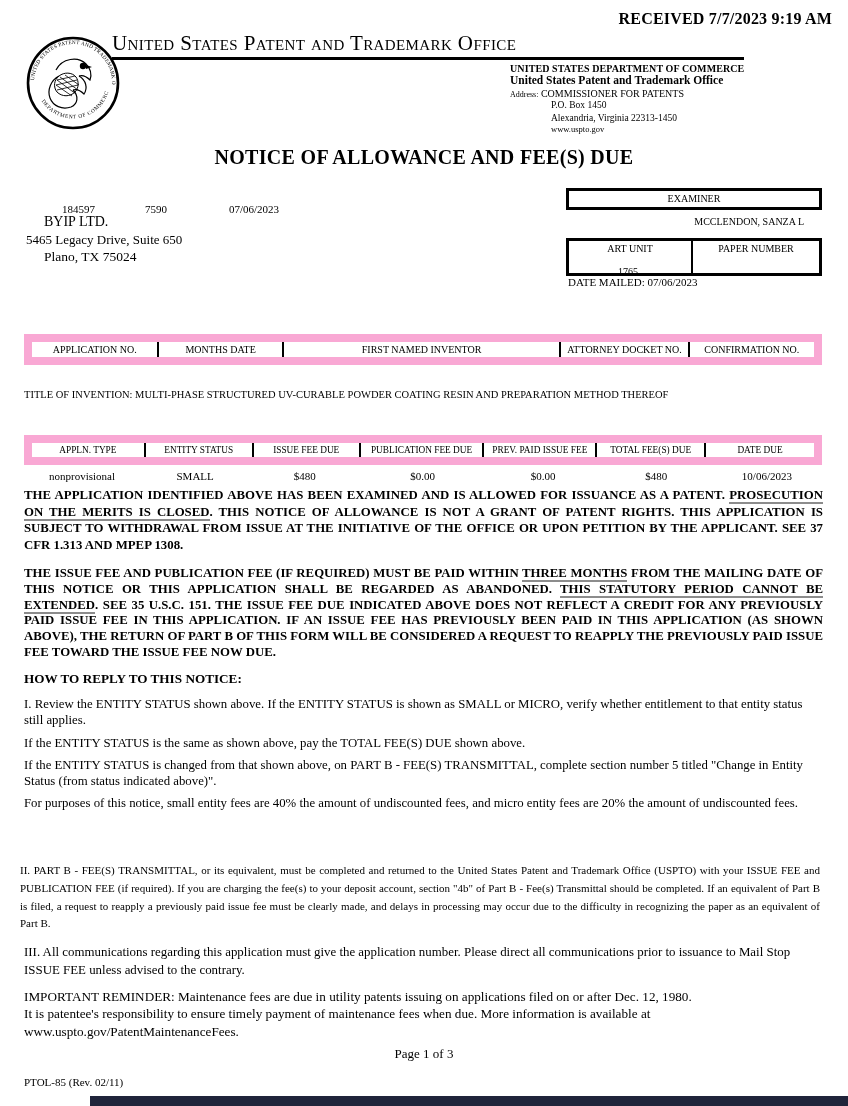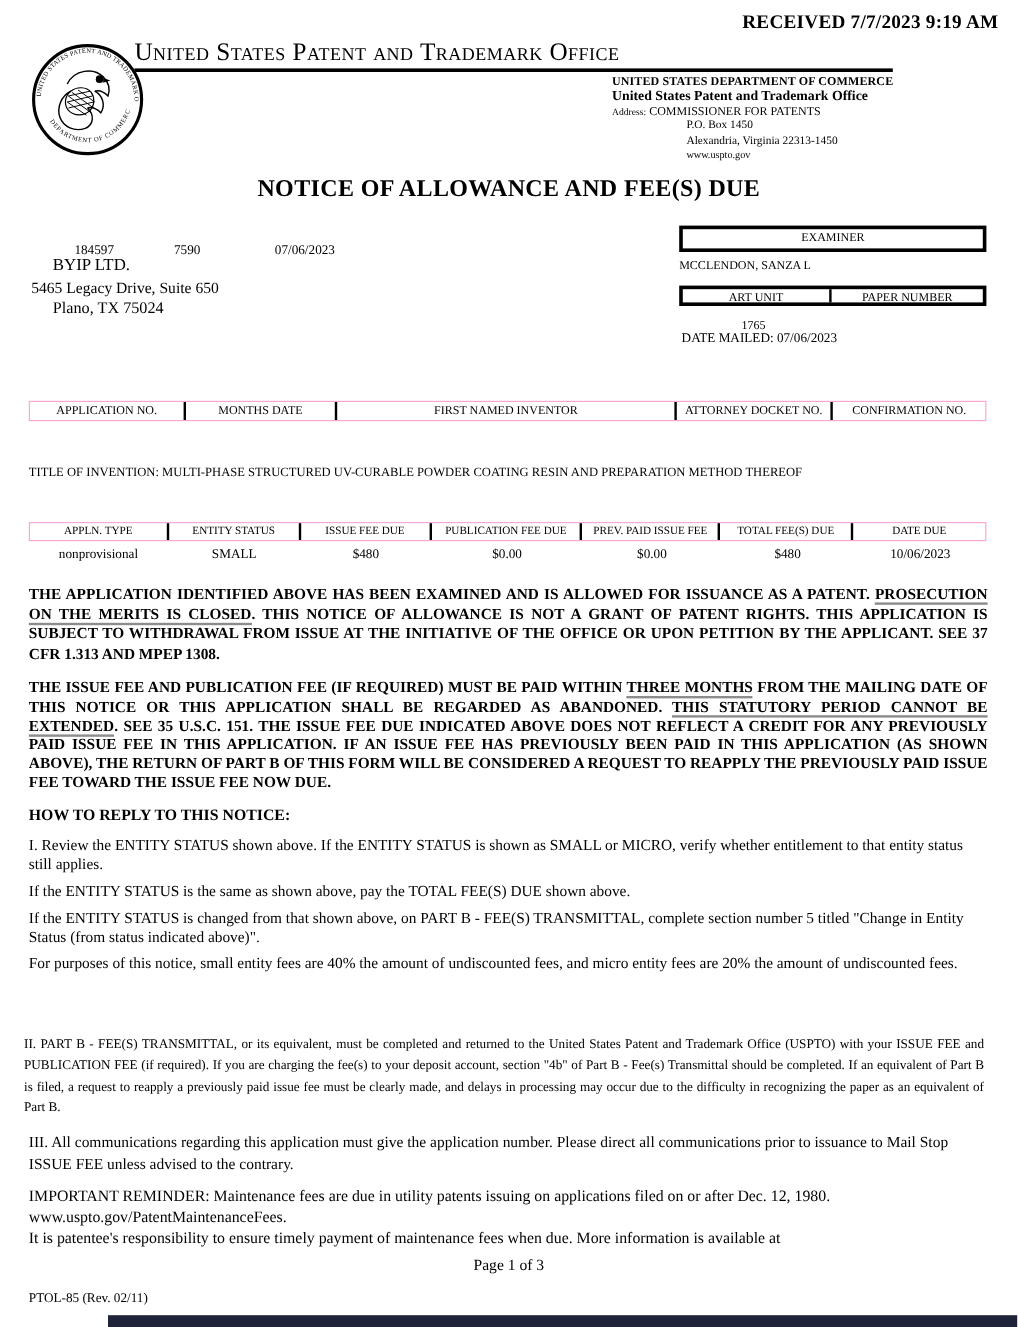"P.O. Box 1450" .dept-indent { margin-left: 62px -> 41px }
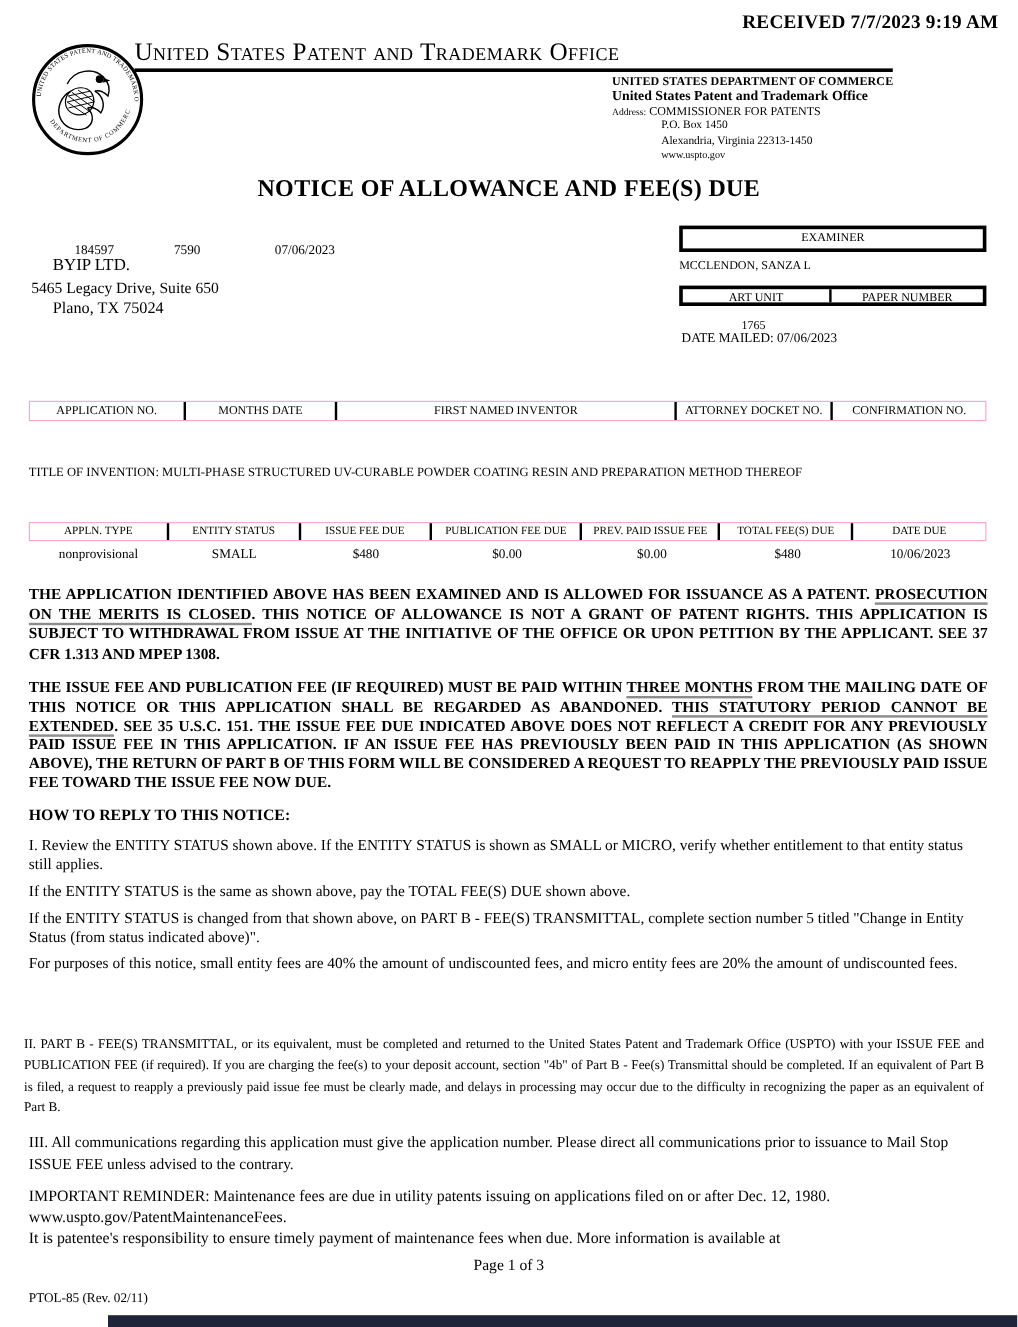"MCCLENDON, SANZA L" #exm-name { left: 566px -> 548px; text-align: left -> right }
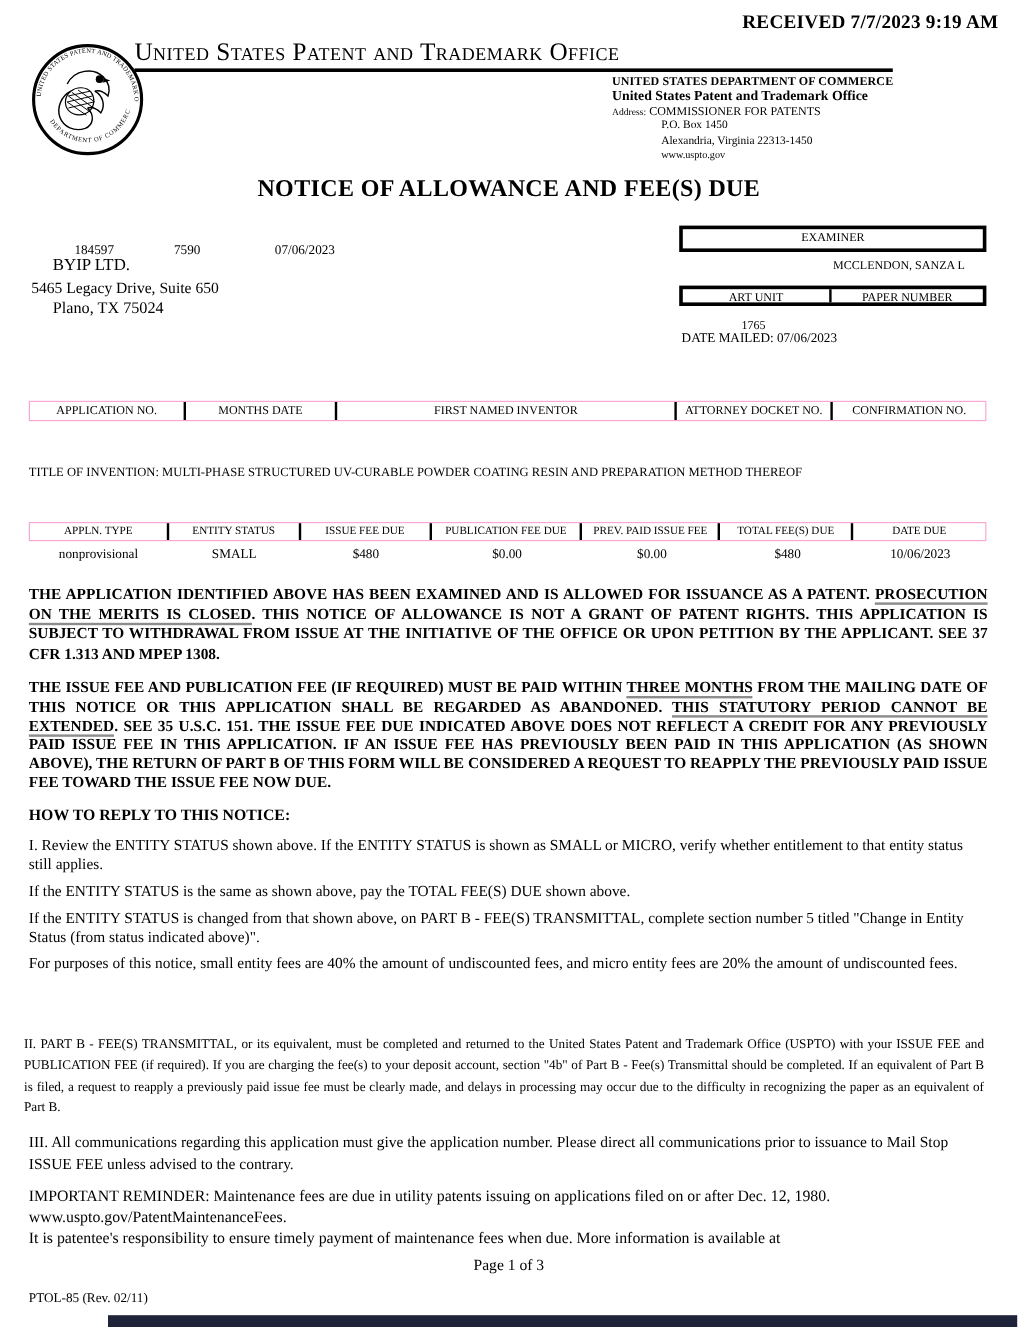"ART UNIT" #au-box { height: 17px -> 38px }
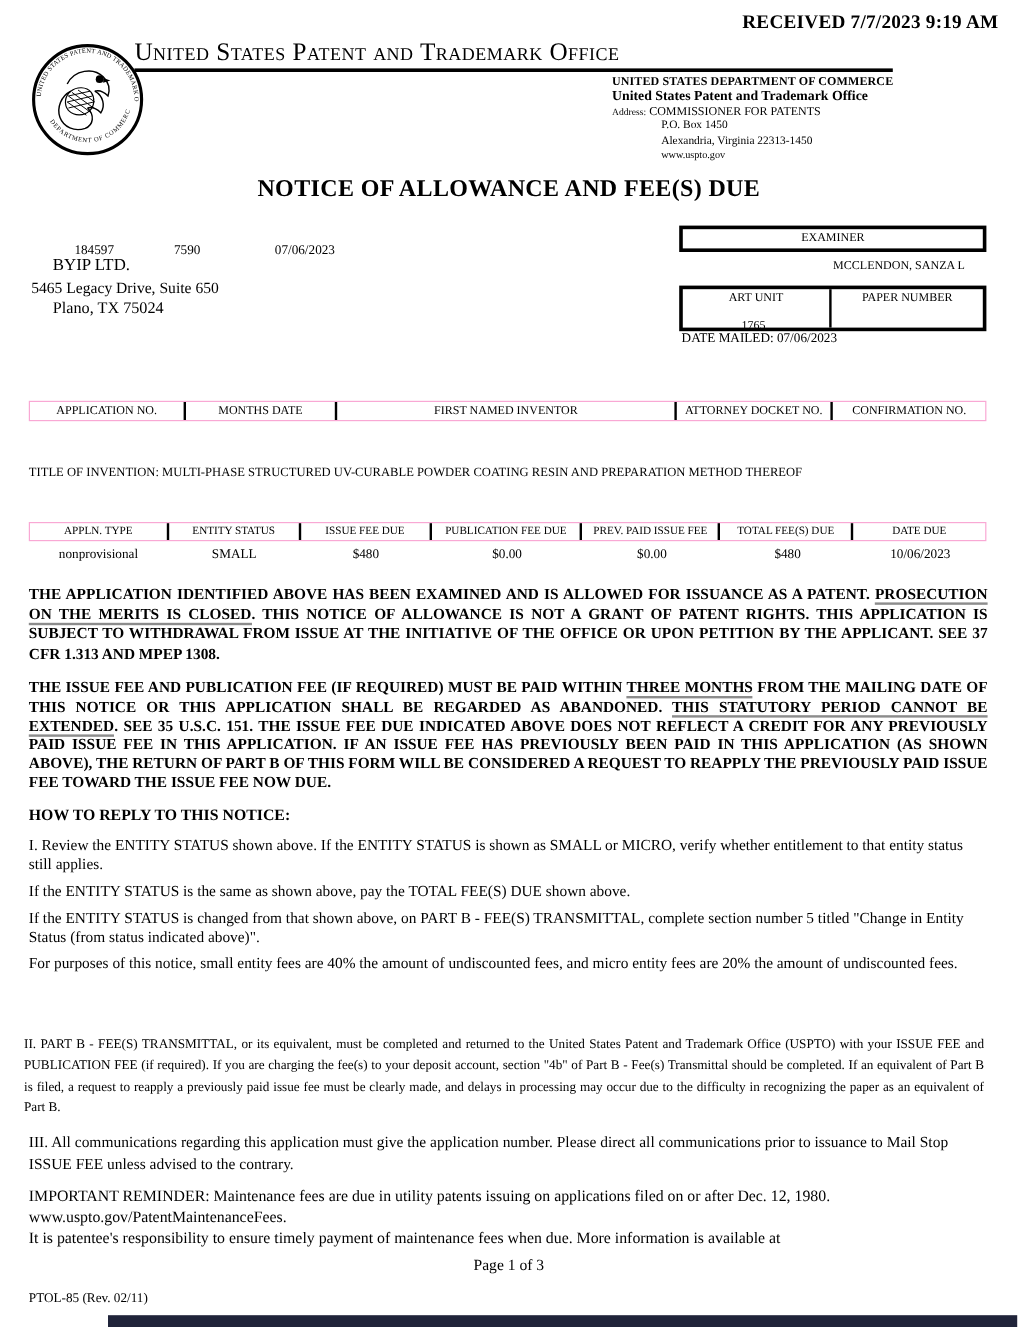"APPLICATION NO." .t-head { border: 1px solid #f9a8d4 -> 8px solid #f9a8d4 }
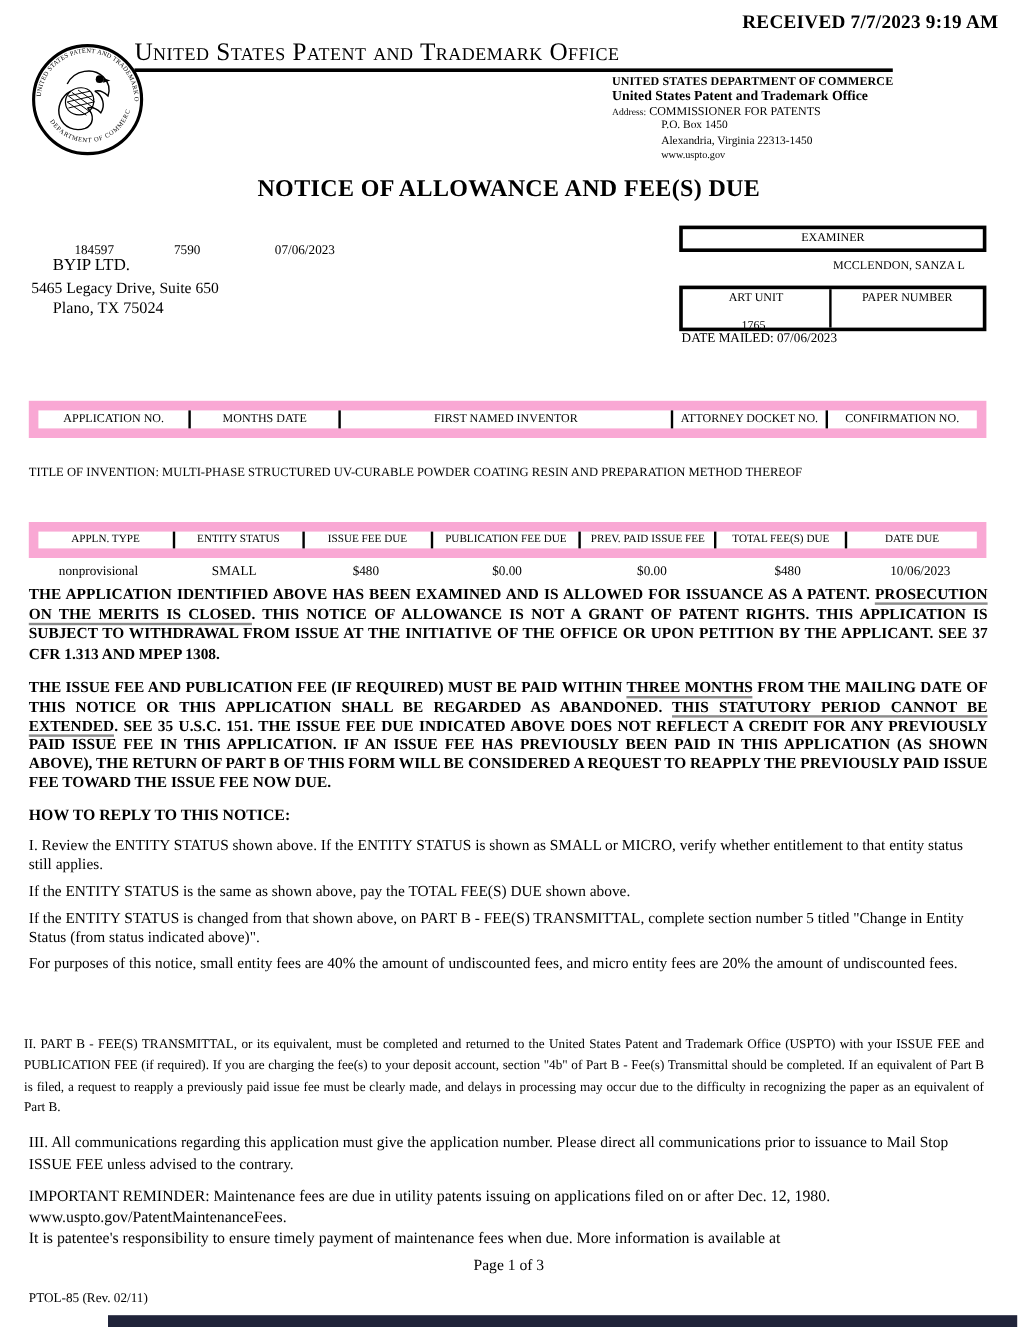"www.uspto.gov/PatentMaintenanceFees." div { order: before "It is patentee's responsibility to" -> after "It is patentee's responsibility to" }
